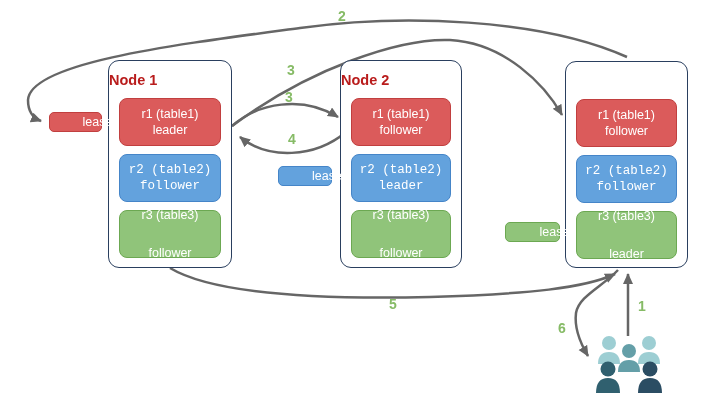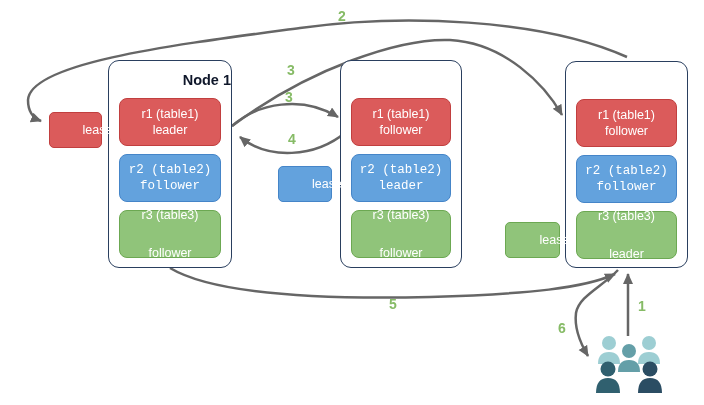"Node 1" .node-title { color: #0f172a -> #b91c1c; text-align: right -> left }
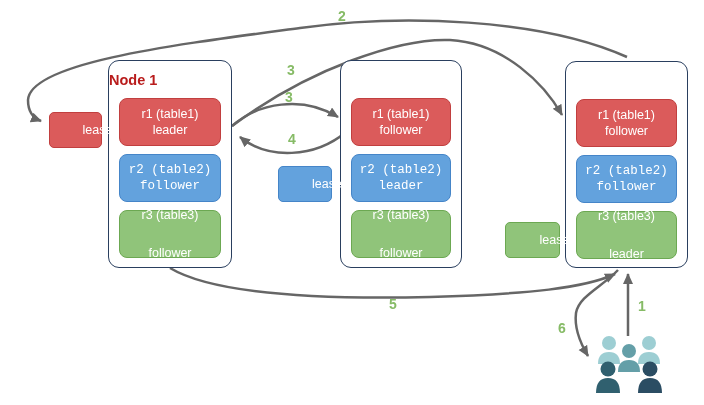"Node 2" div.node-title { html: none -> <div>Node 2</div> }
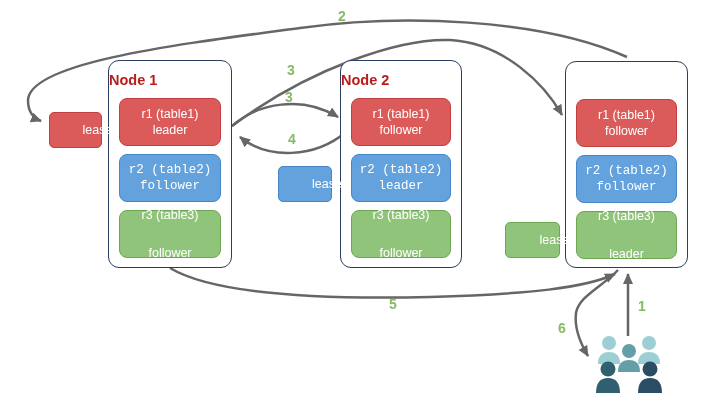"lease" .lease { height: 36px -> 20px }
